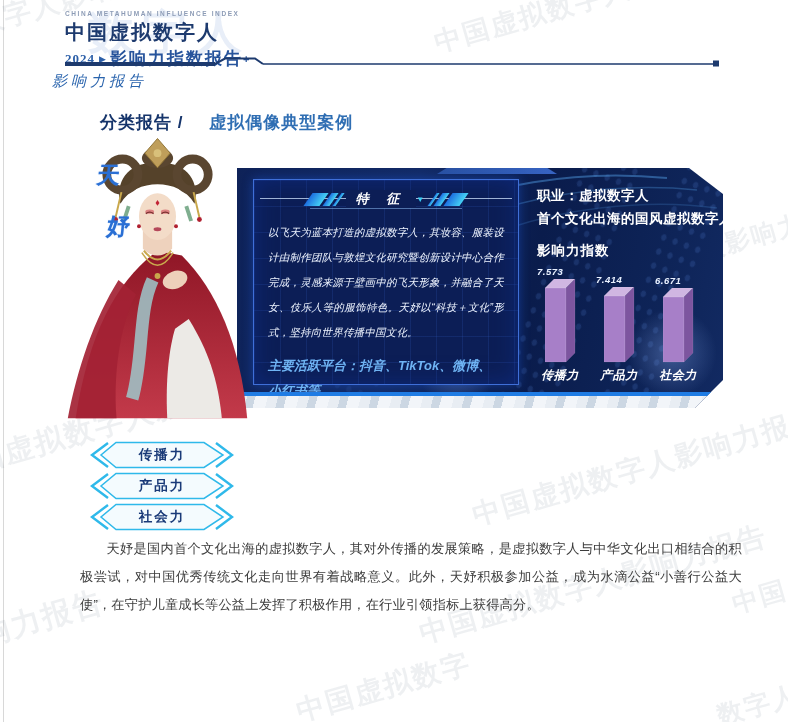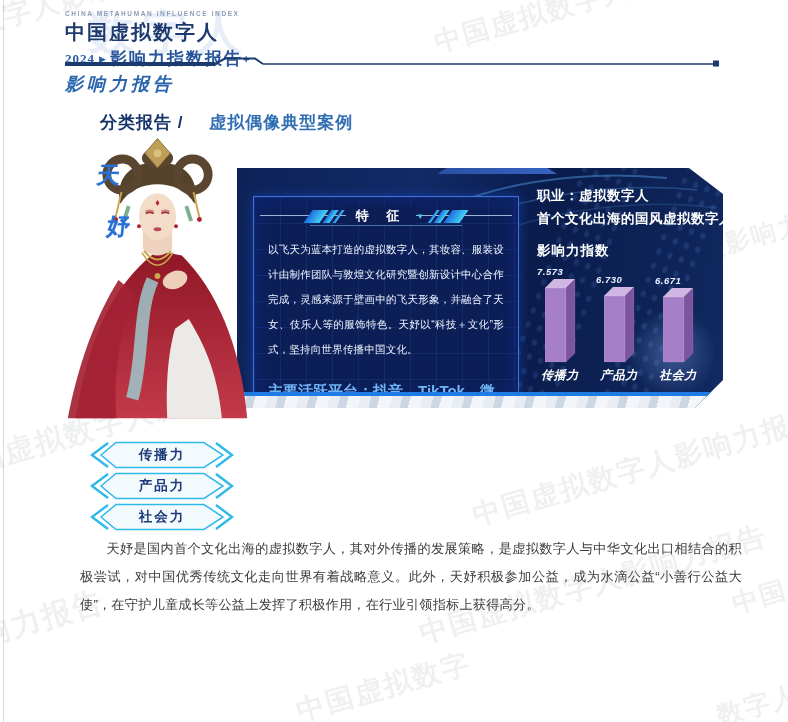"影响力报告" .report-label { font-size: 18px -> 15px; font-weight: bold -> normal; left: 65px -> 52px }
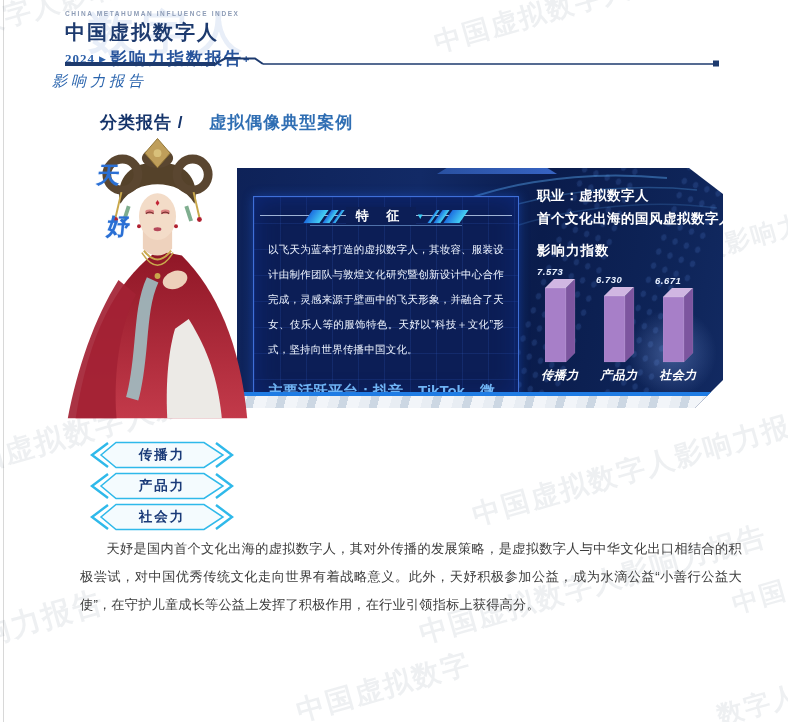"特 征" .feature-panel { font-style: none -> italic; top: 28px -> 11px }
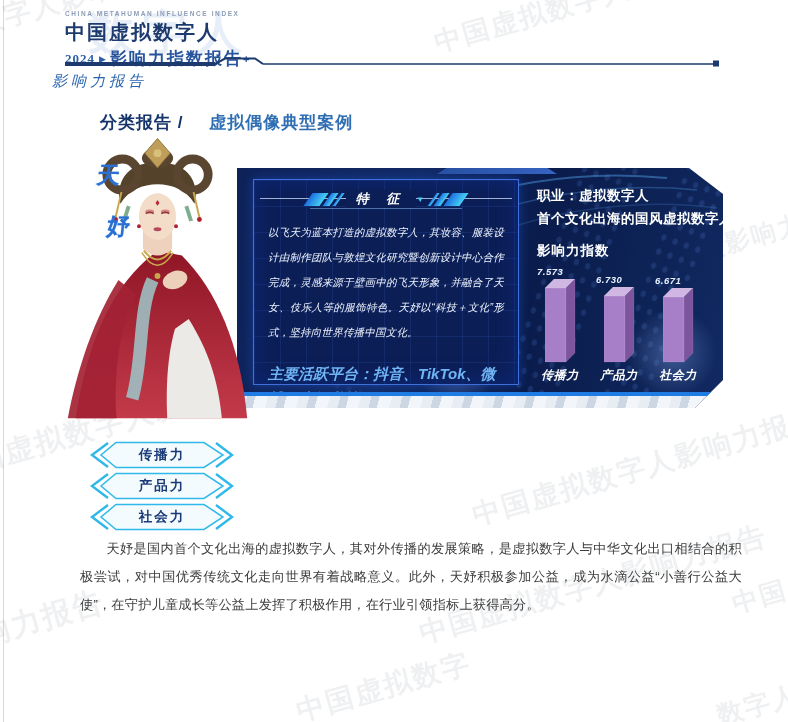"以飞天为蓝本打造的虚拟数字人，其妆容、服装设计由制作团队与敦煌文化研究暨创新设计" .feature-body { margin: 8px 14px 16px -> 8px 14px 0 }
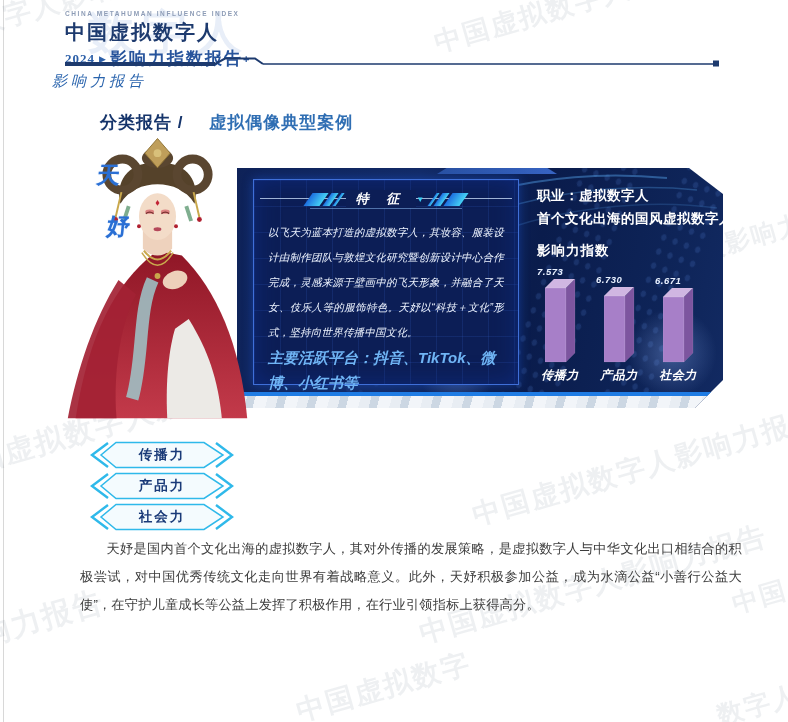"6.730" div.bar-value { text: 6.730 -> 7.414 }
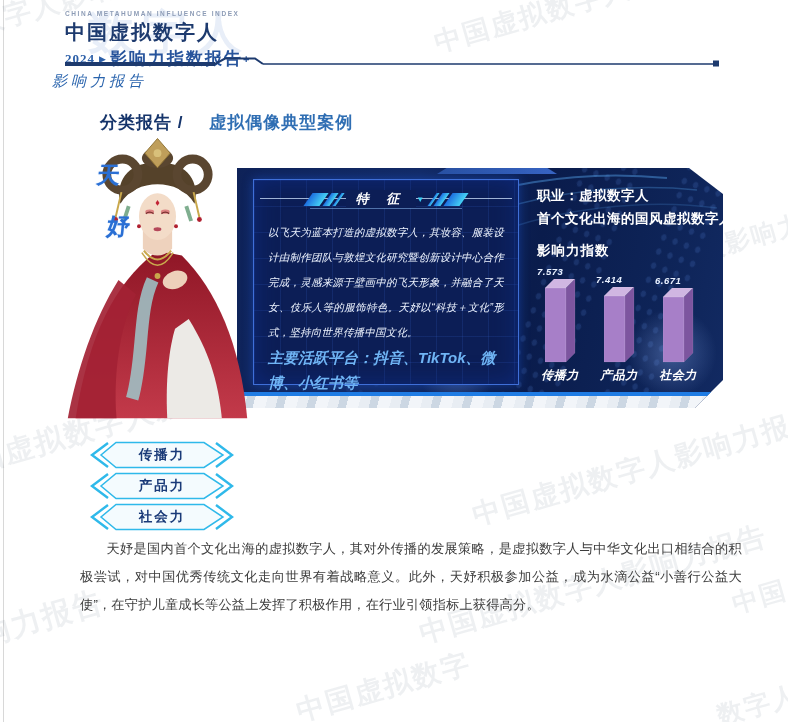"主要活跃平台：抖音、TikTok、微博、小红书等" .feature-platforms { font-size: 15px -> 13px; margin: 0 14px -> 8px 14px }
